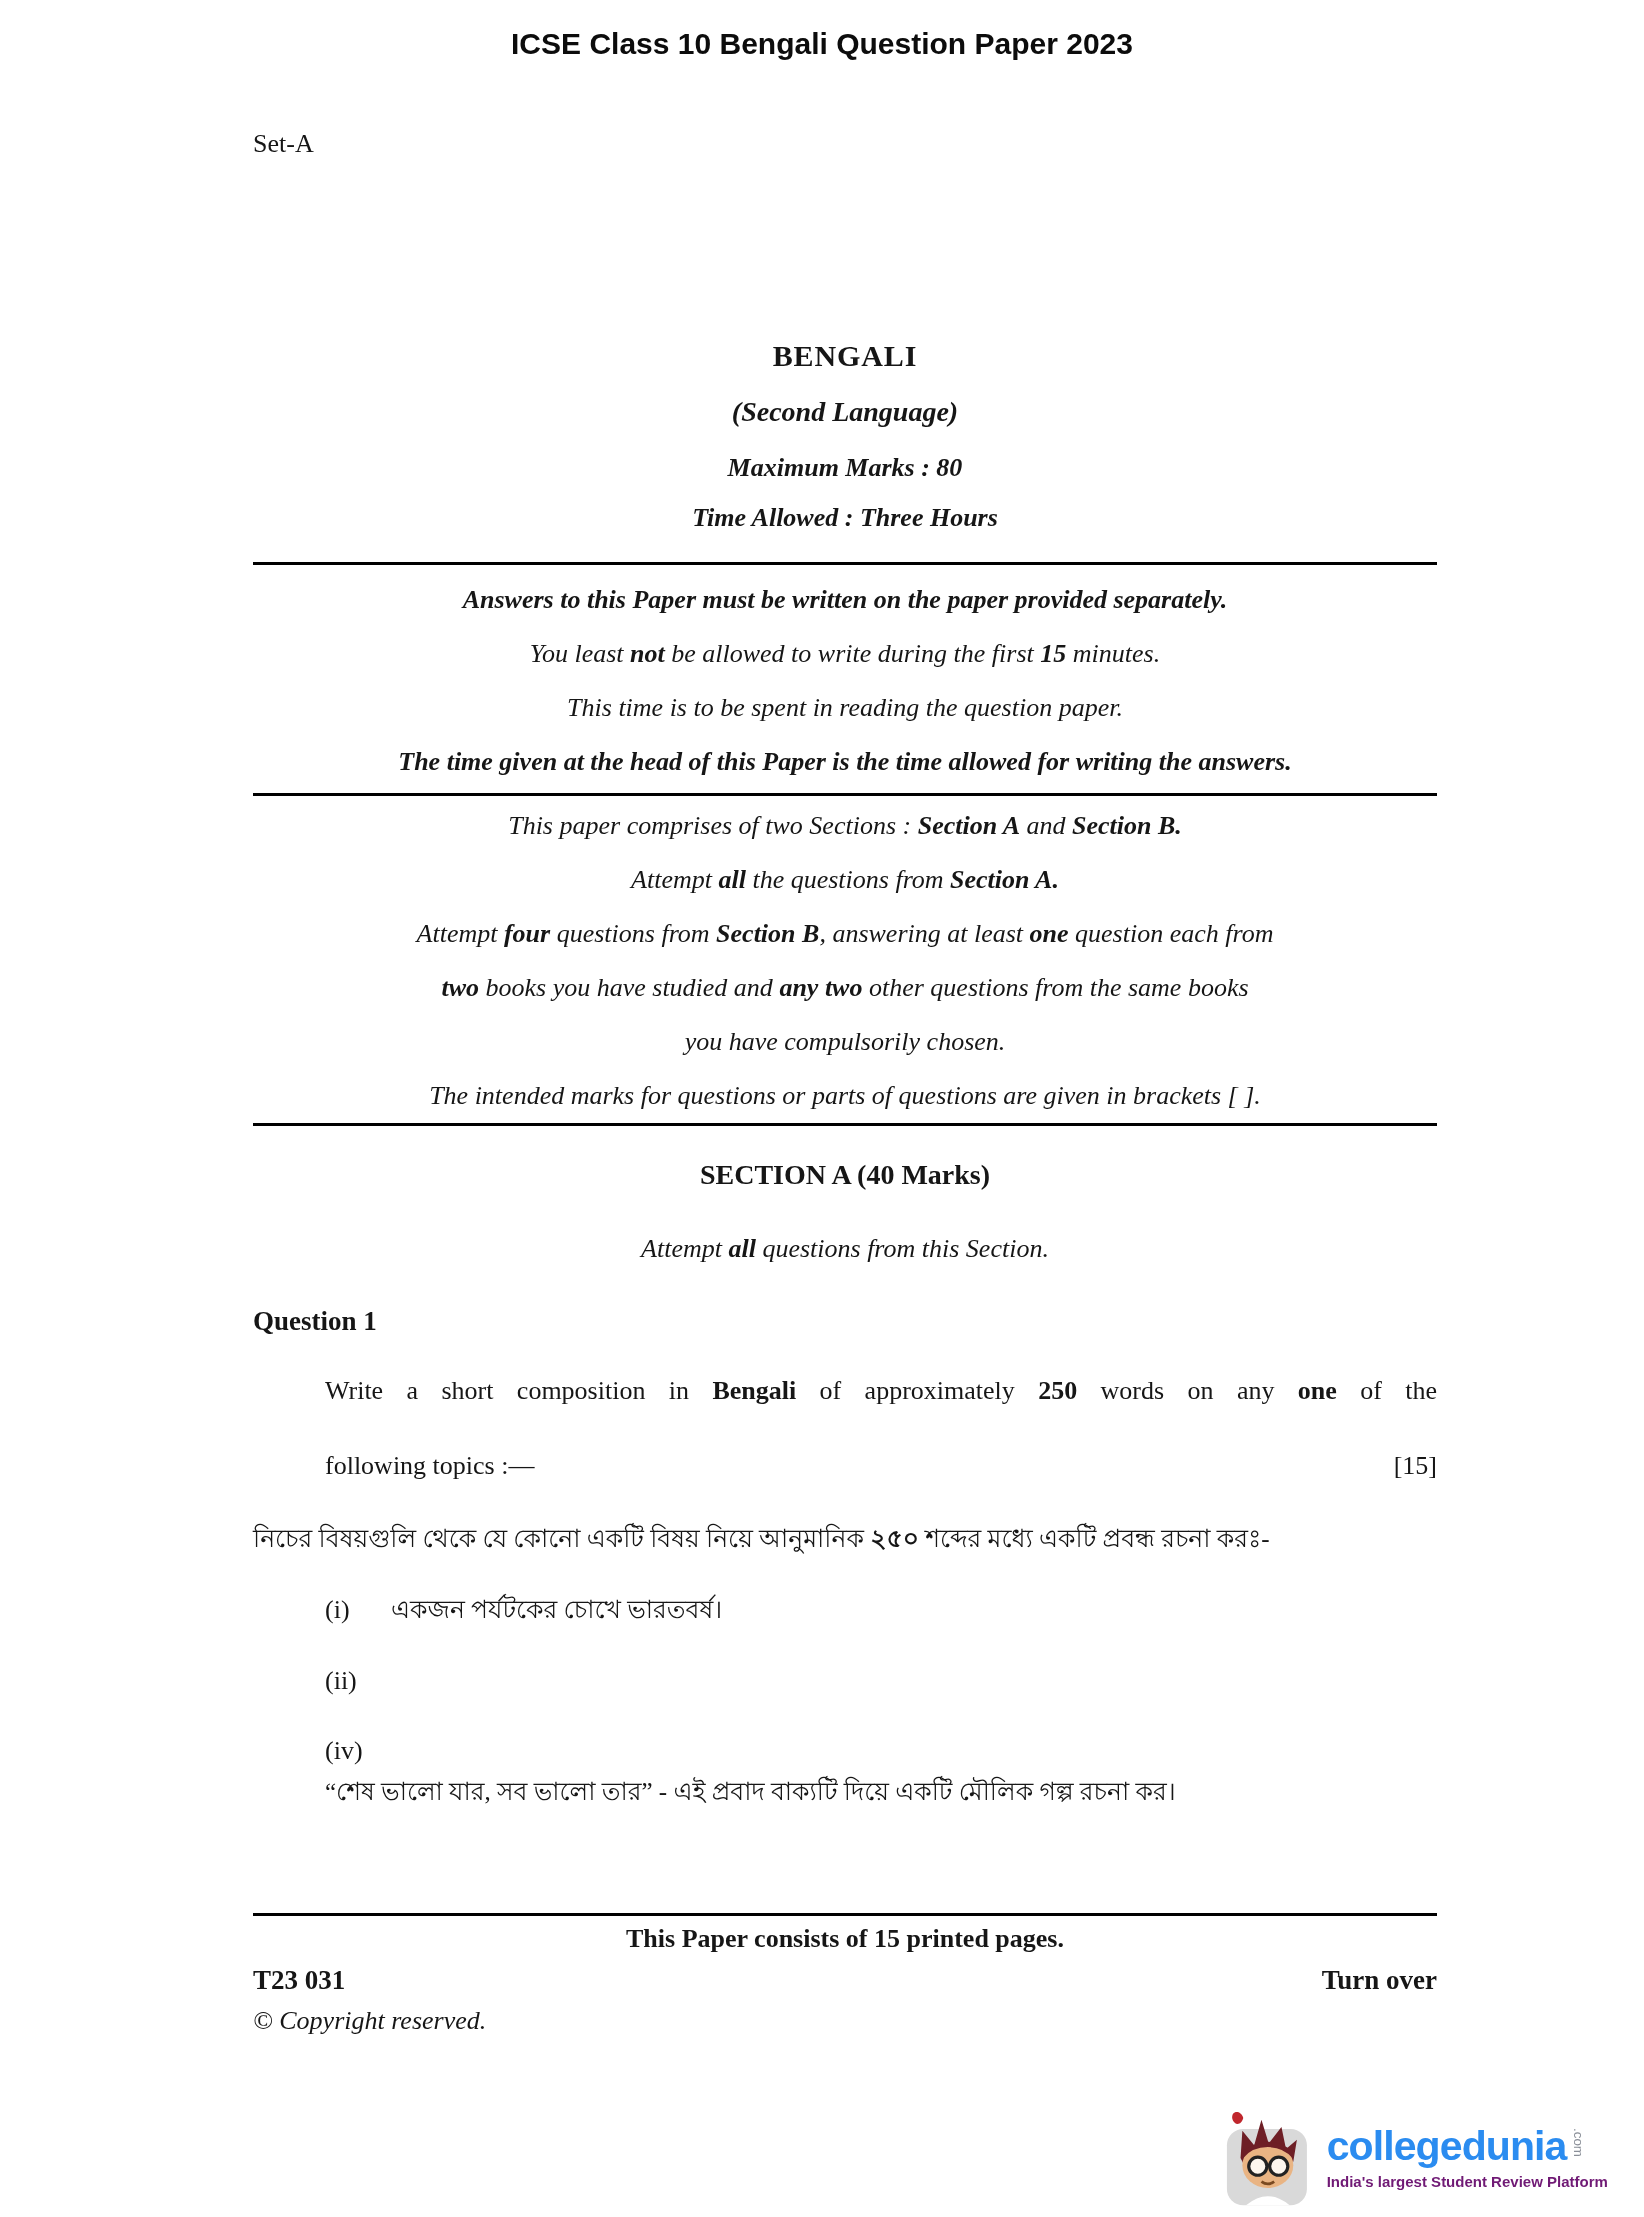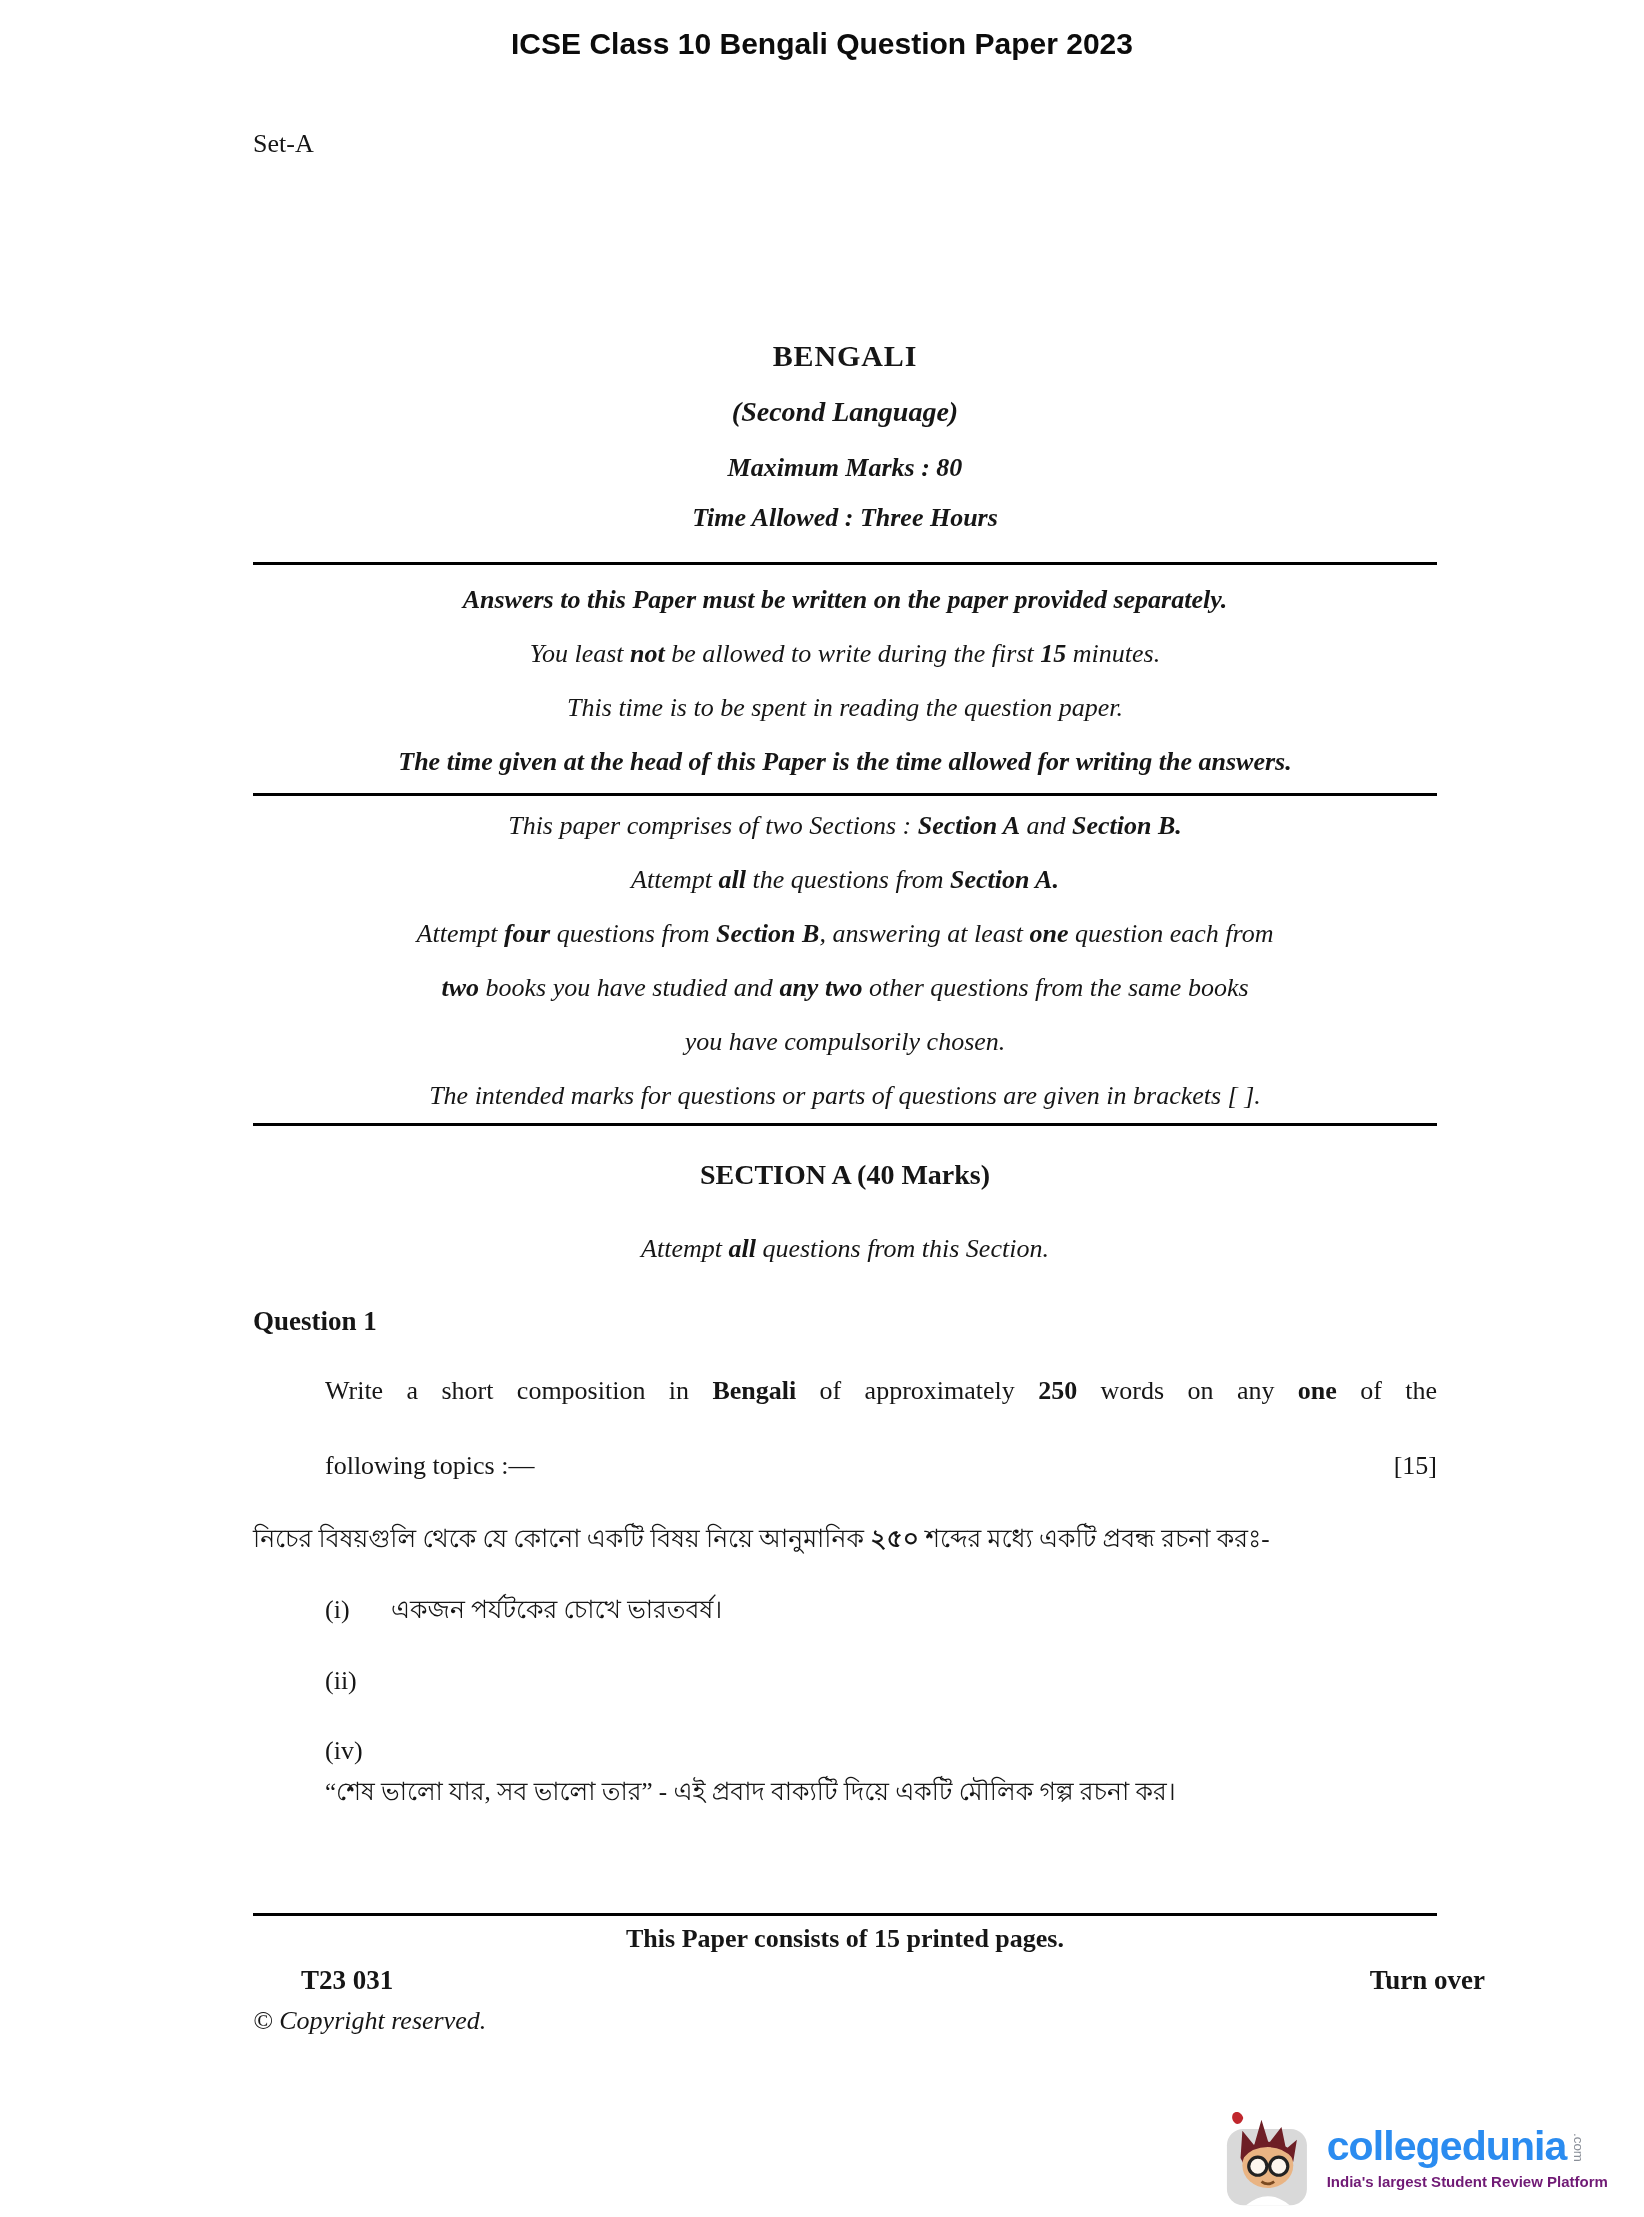"T23 031" .footer-row { margin-left: 48px -> none }
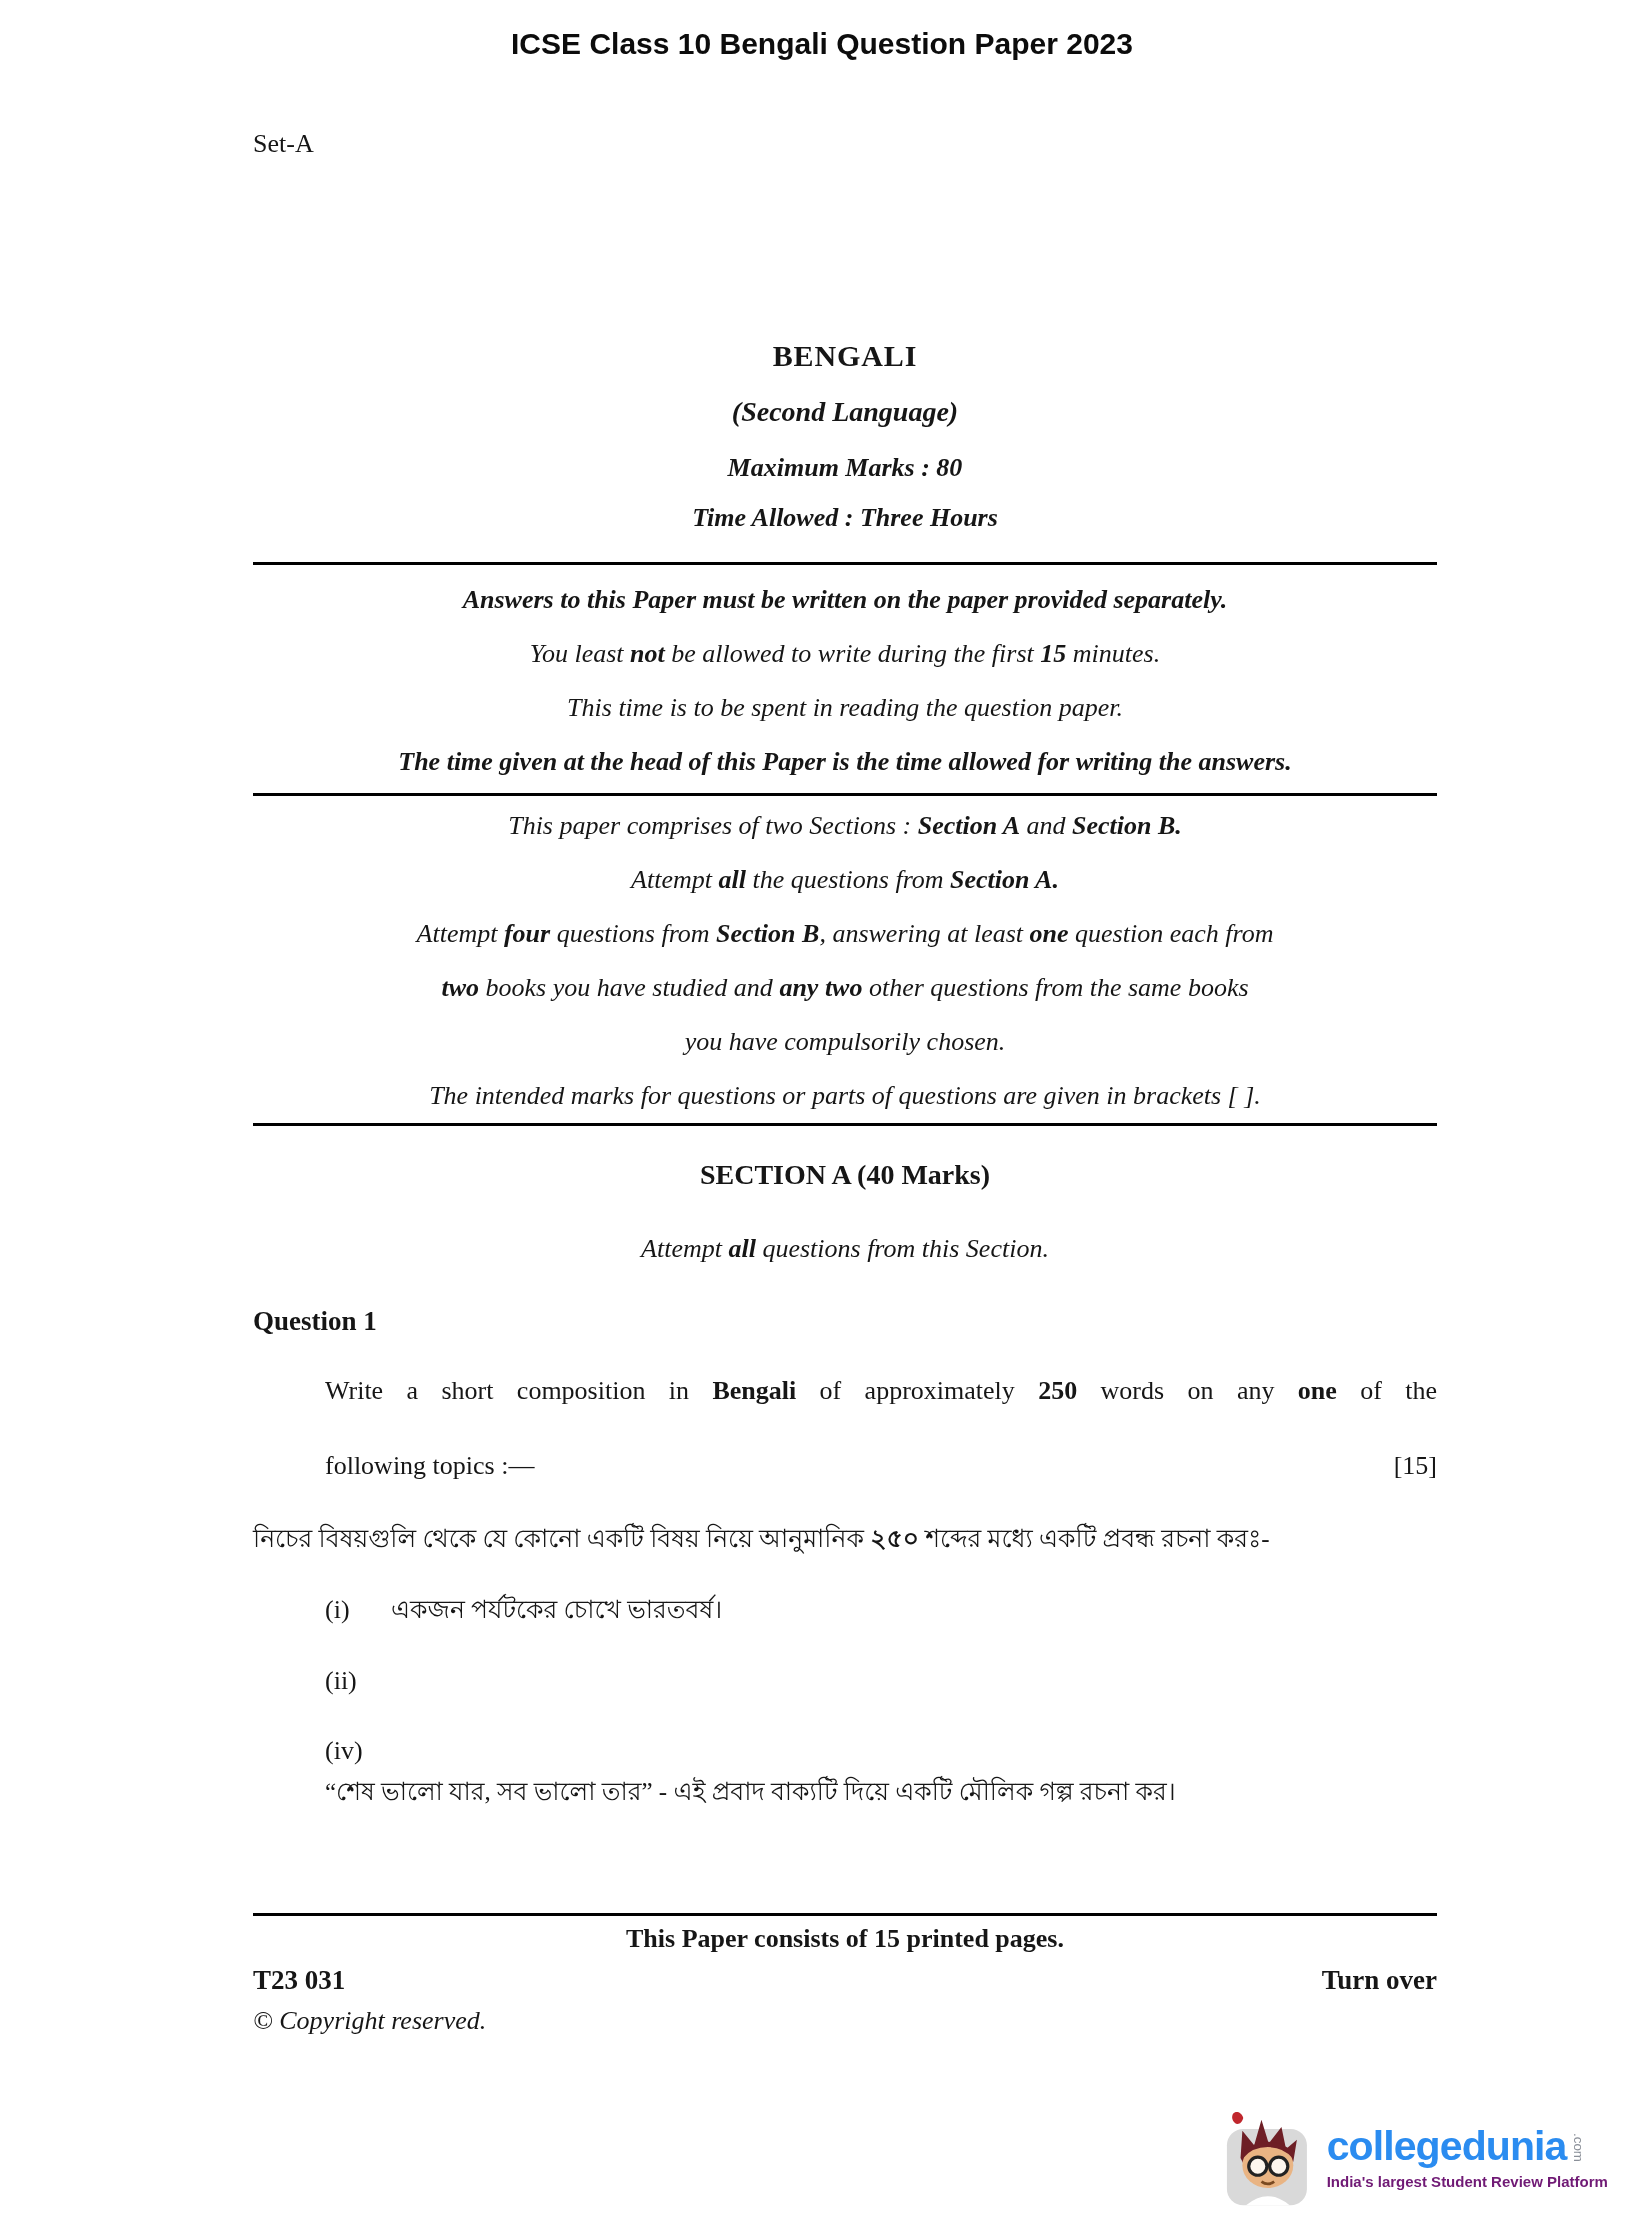"collegedunia" .brand-row { align-items: center -> flex-start }
